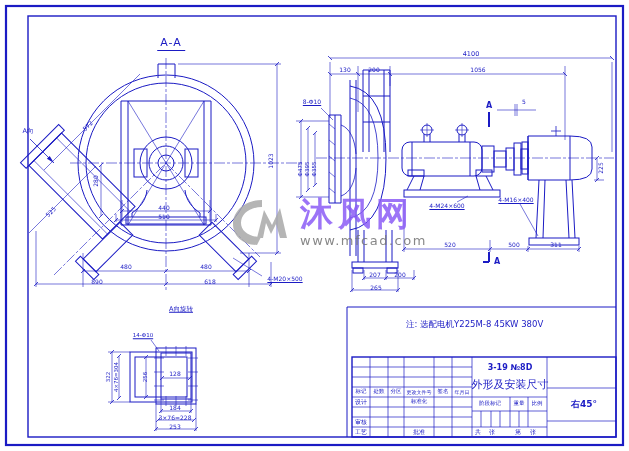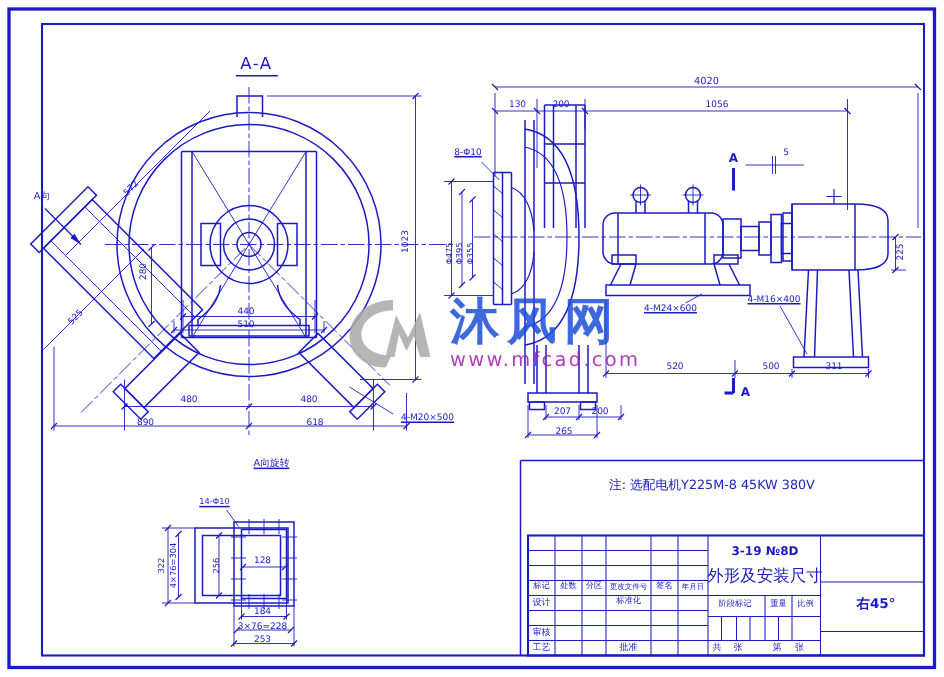"4020" span.l { text: 4020 -> 4100 }
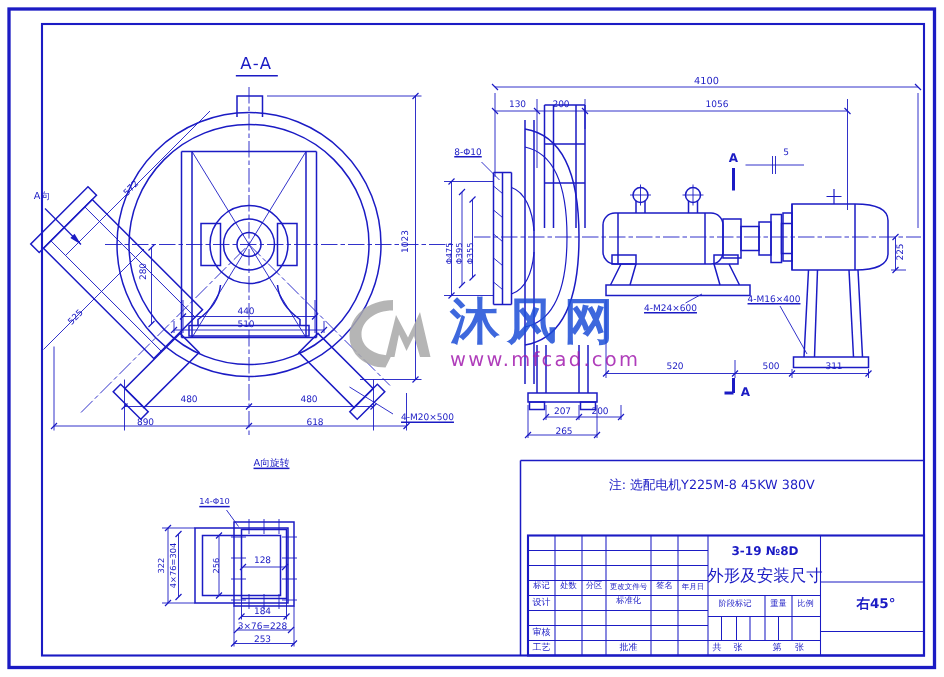"沐风网" .wm-brand { color: #1d4ed8 -> #8b5cf6 }
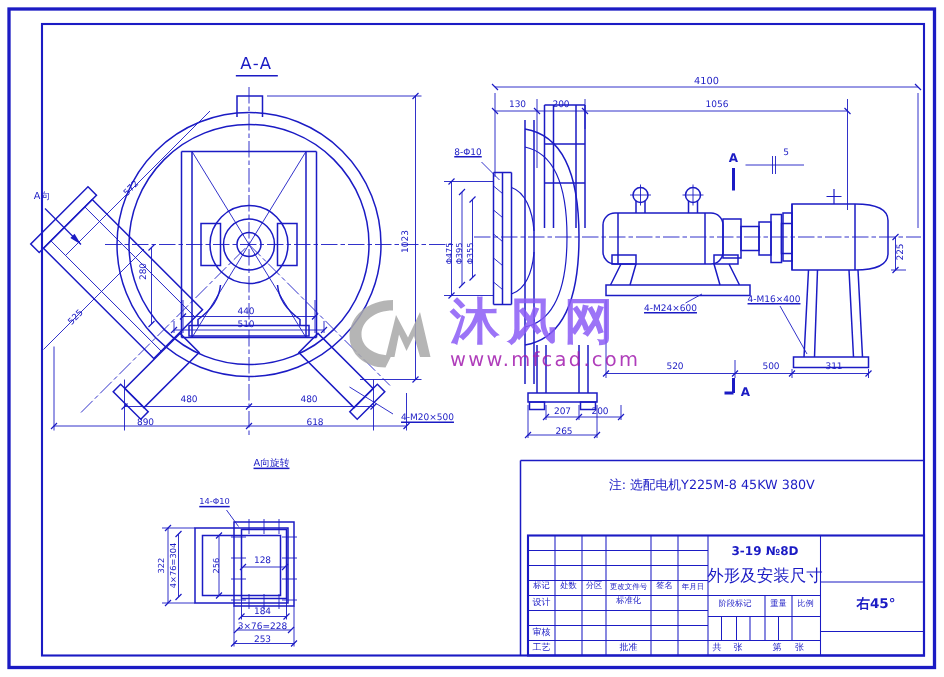"www.mfcad.com" .wm-url { color: #a21caf -> #737373 }
